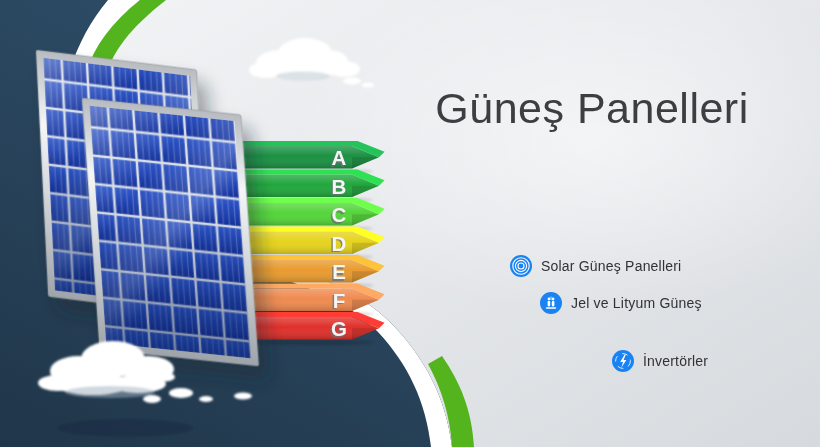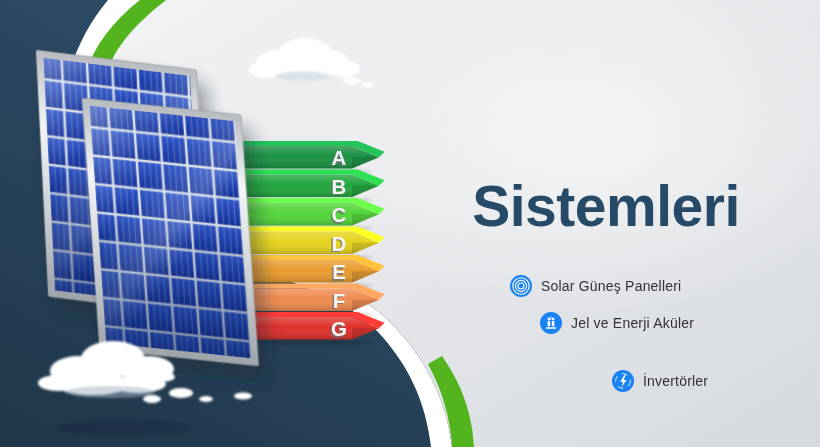"Güneş Panelleri" div.title-line { html: none -> <div>Güneş Panelleri</div> }
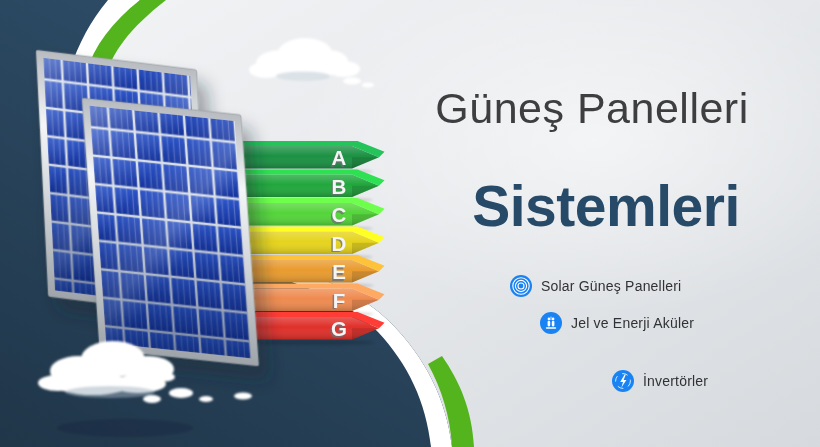"Sistemleri" div.title-line { html: <div>Sistemleri</div> -> none }
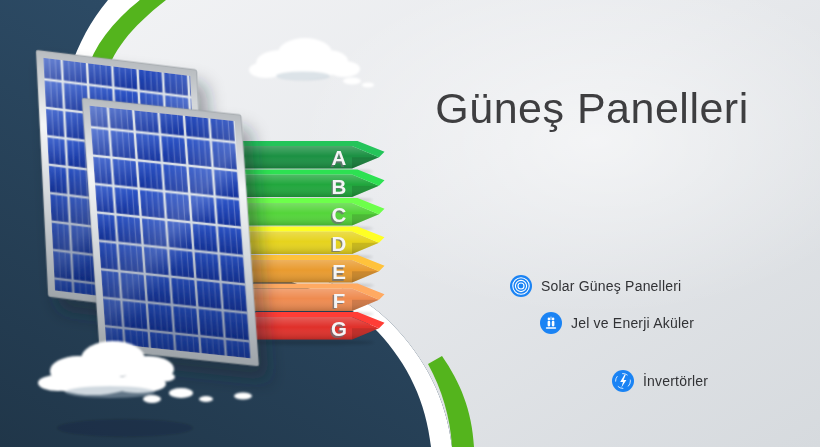"Solar Güneş Panelleri" .feature { margin-top: 20px -> none }
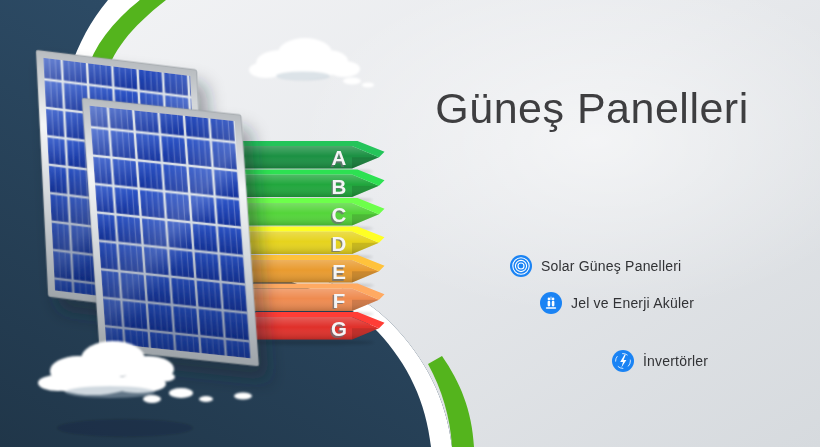"Jel ve Enerji Aküler" span.f-label { text: Enerji Aküler -> Lityum Güneş }
